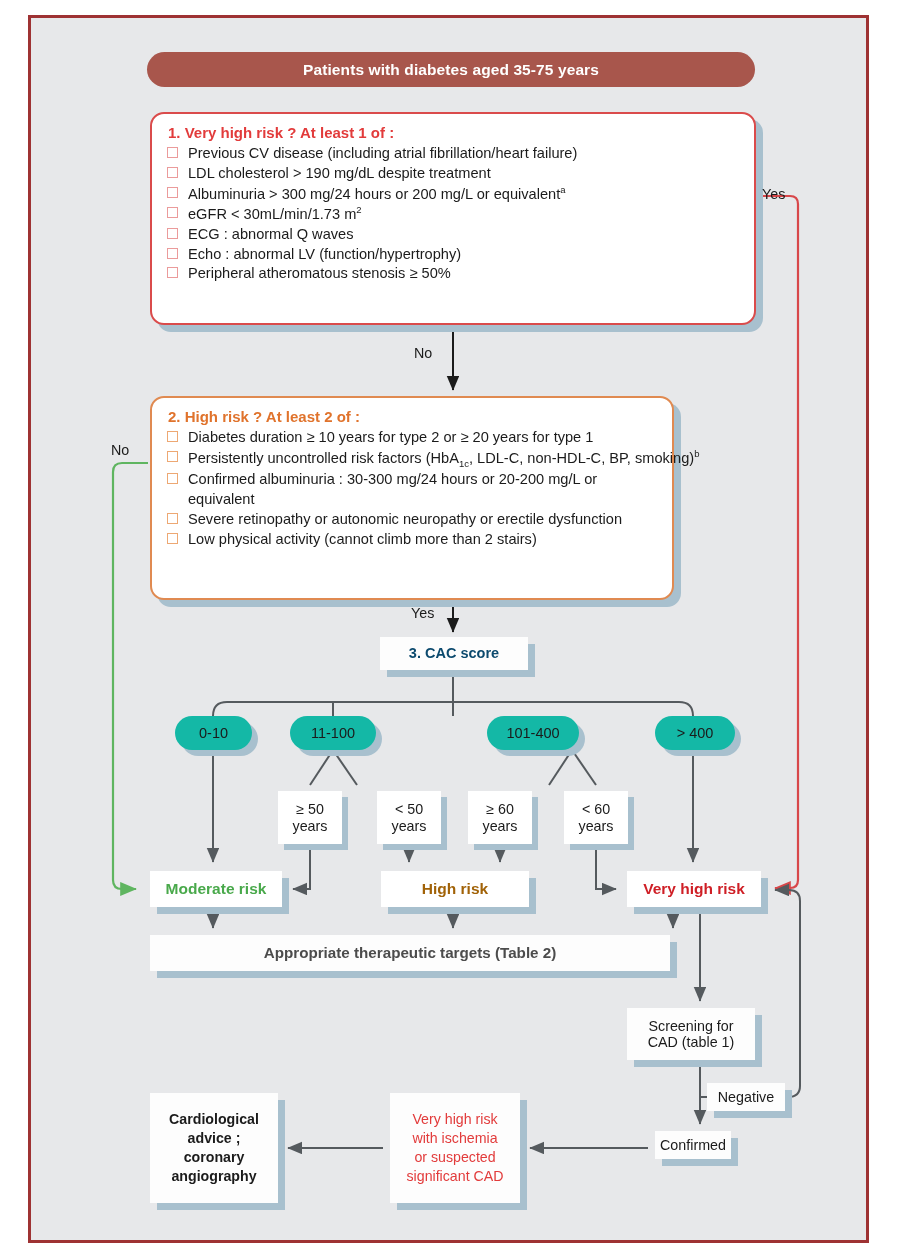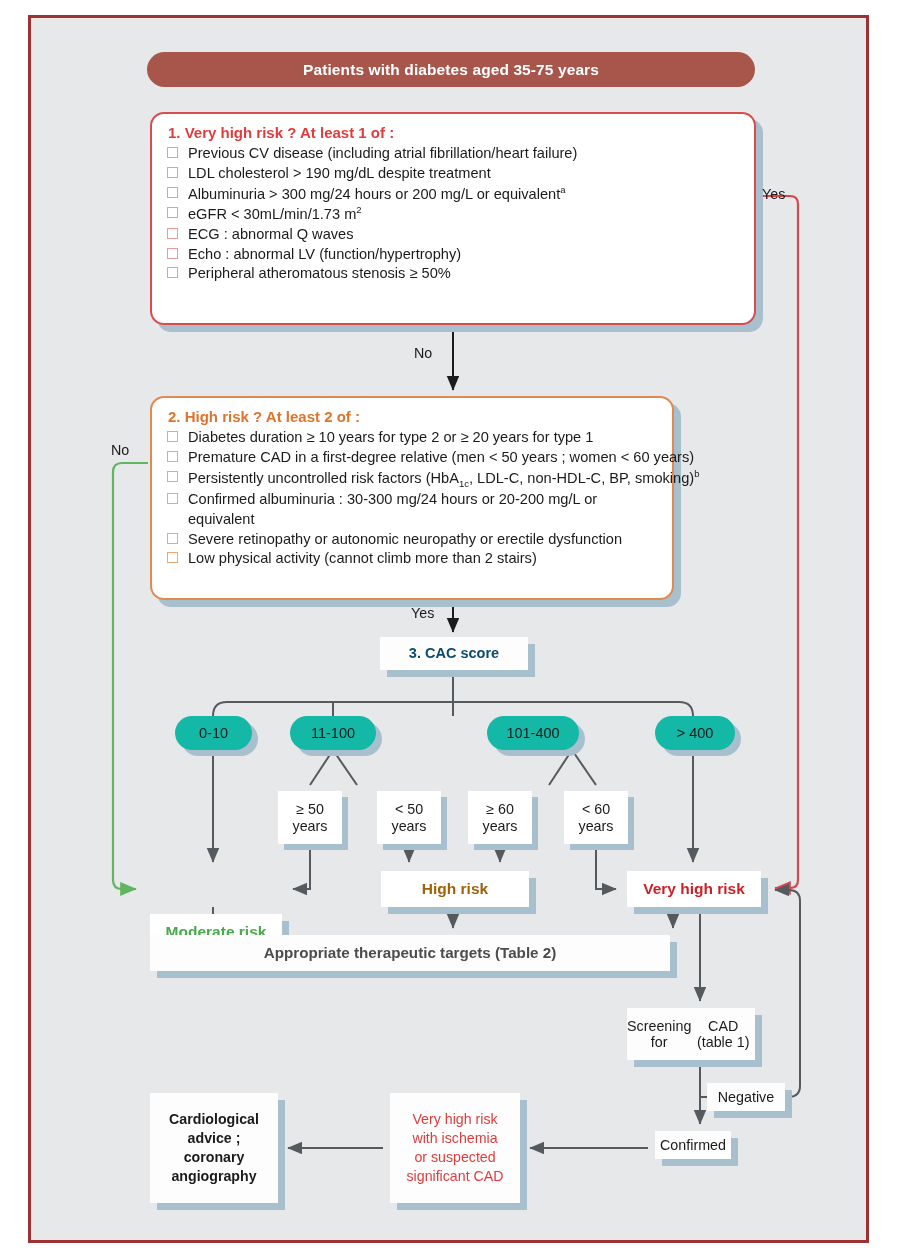"Premature CAD in a first-degree" li { html: <li> <span></span> <span>Premature CAD in a first-degree relative (men &lt; 50 years ; women &lt; 60 years)</span> </li> -> none }
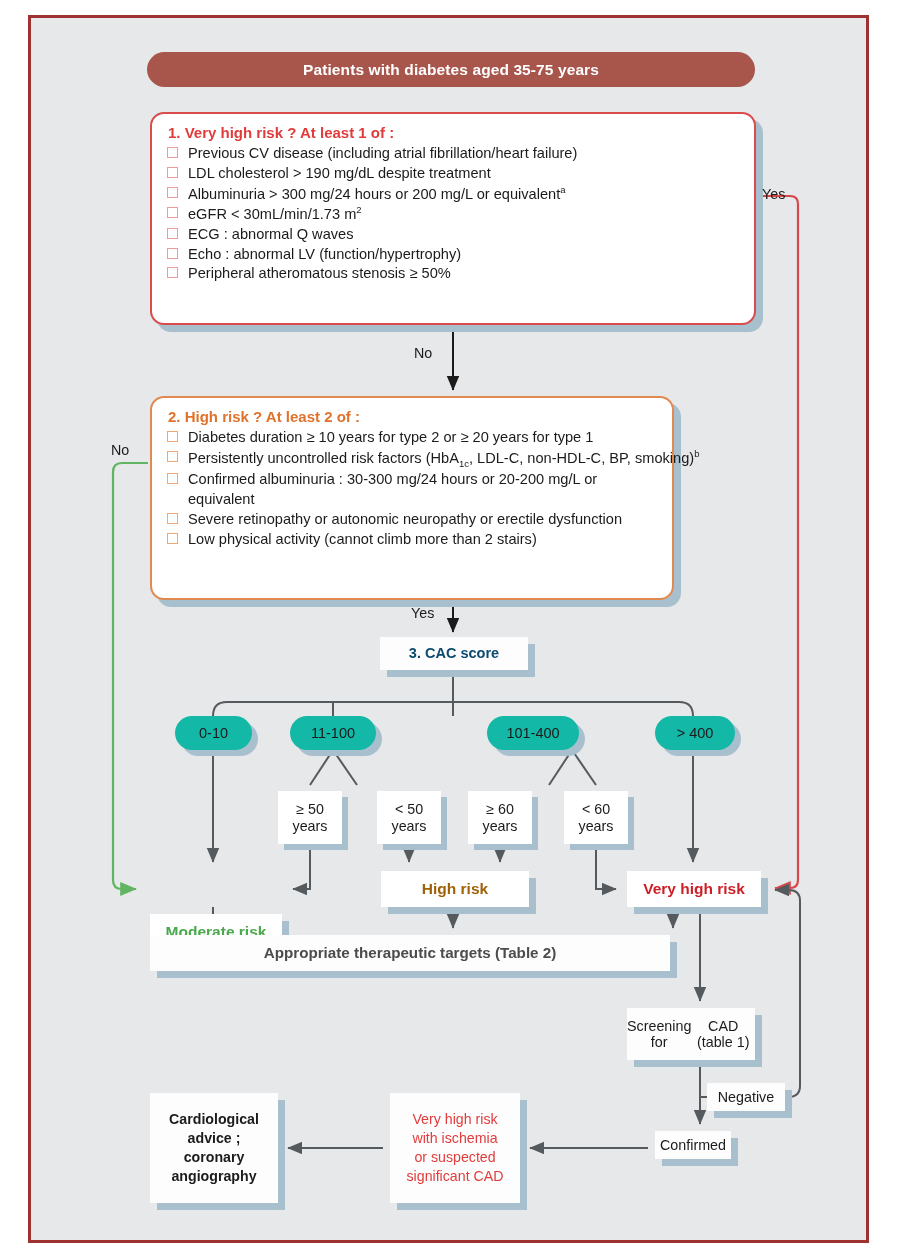"Moderate risk" #res-moderate { top: 914px -> 871px }
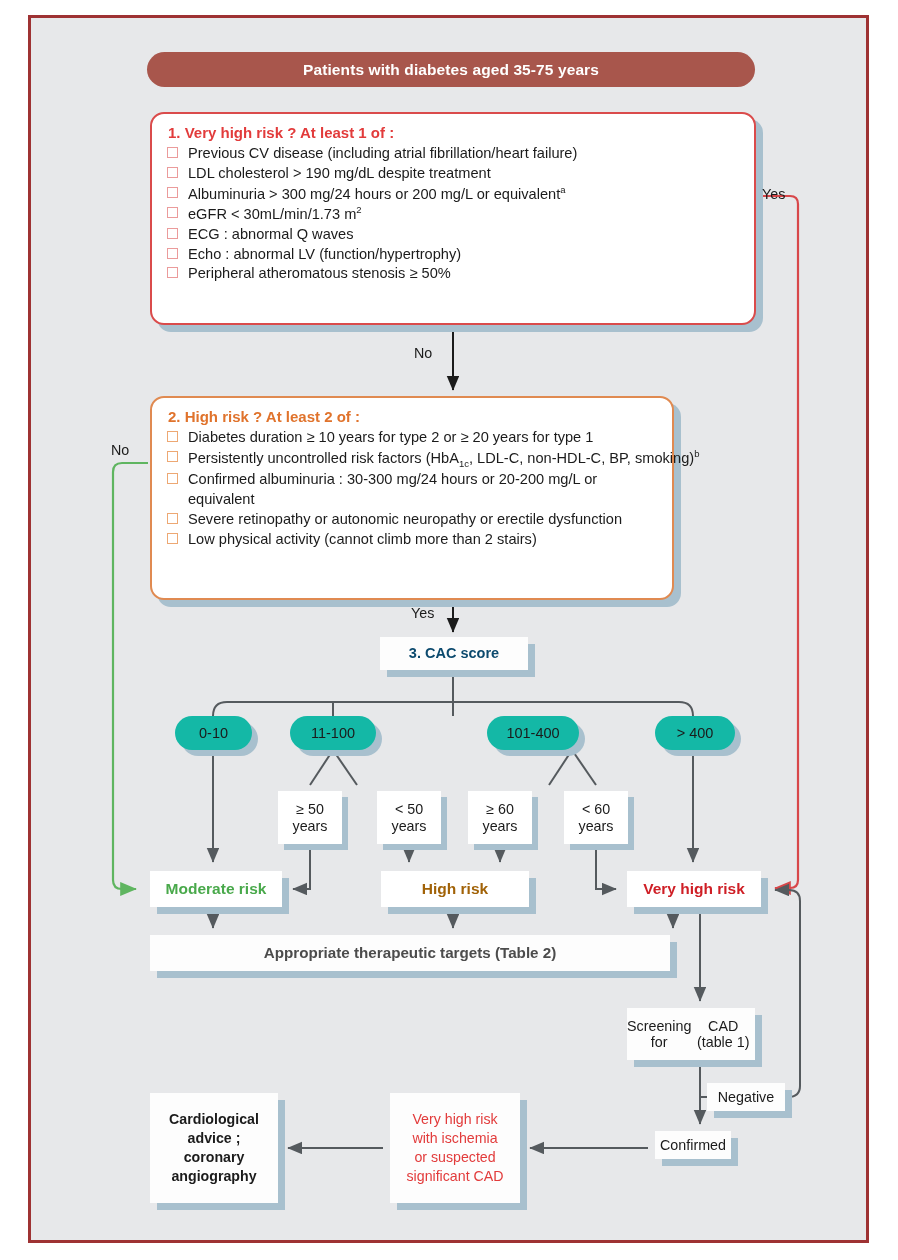"Screening for" #screening .txt { flex-direction: none -> column }
